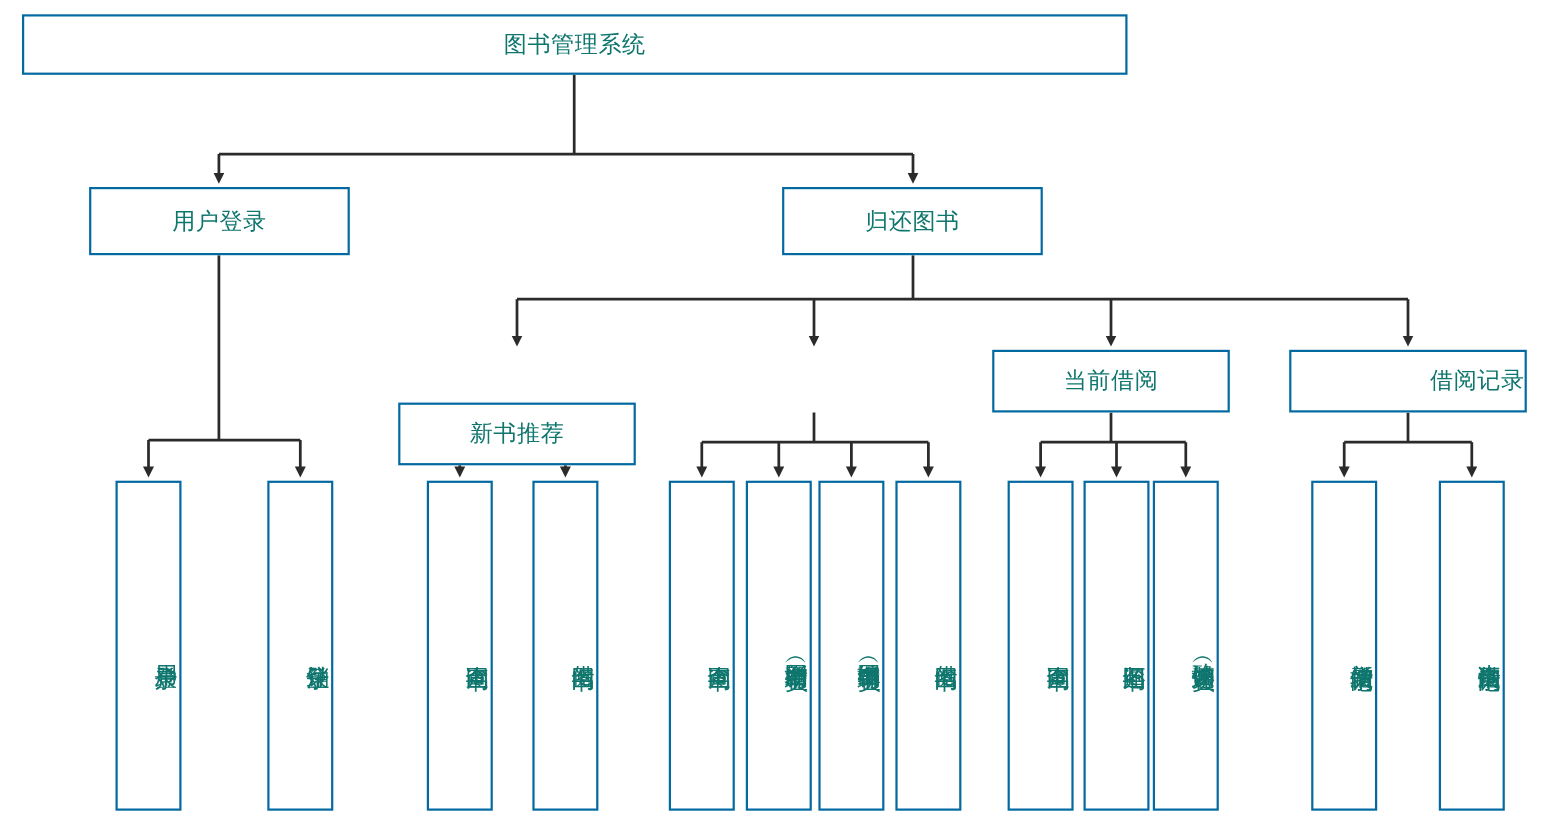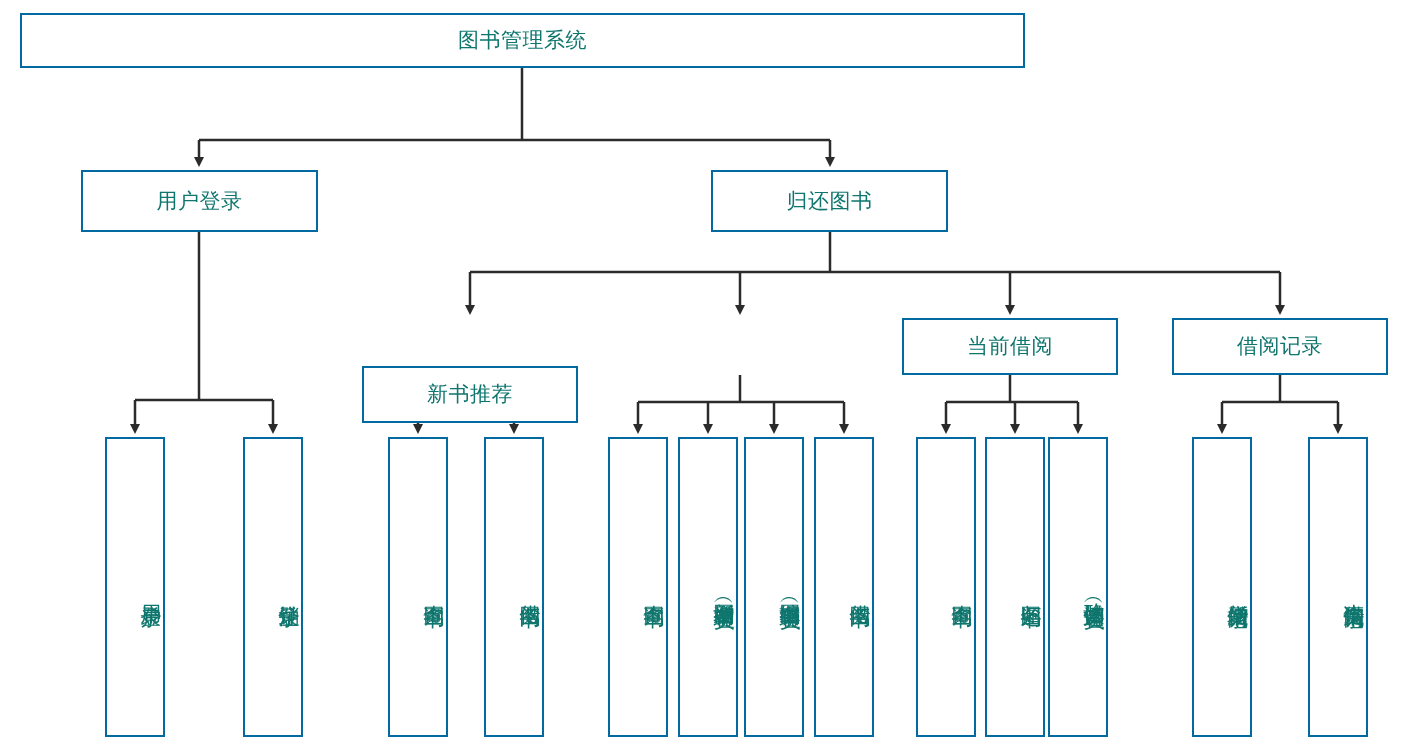"借阅记录" div.node { justify-content: none -> flex-end }
